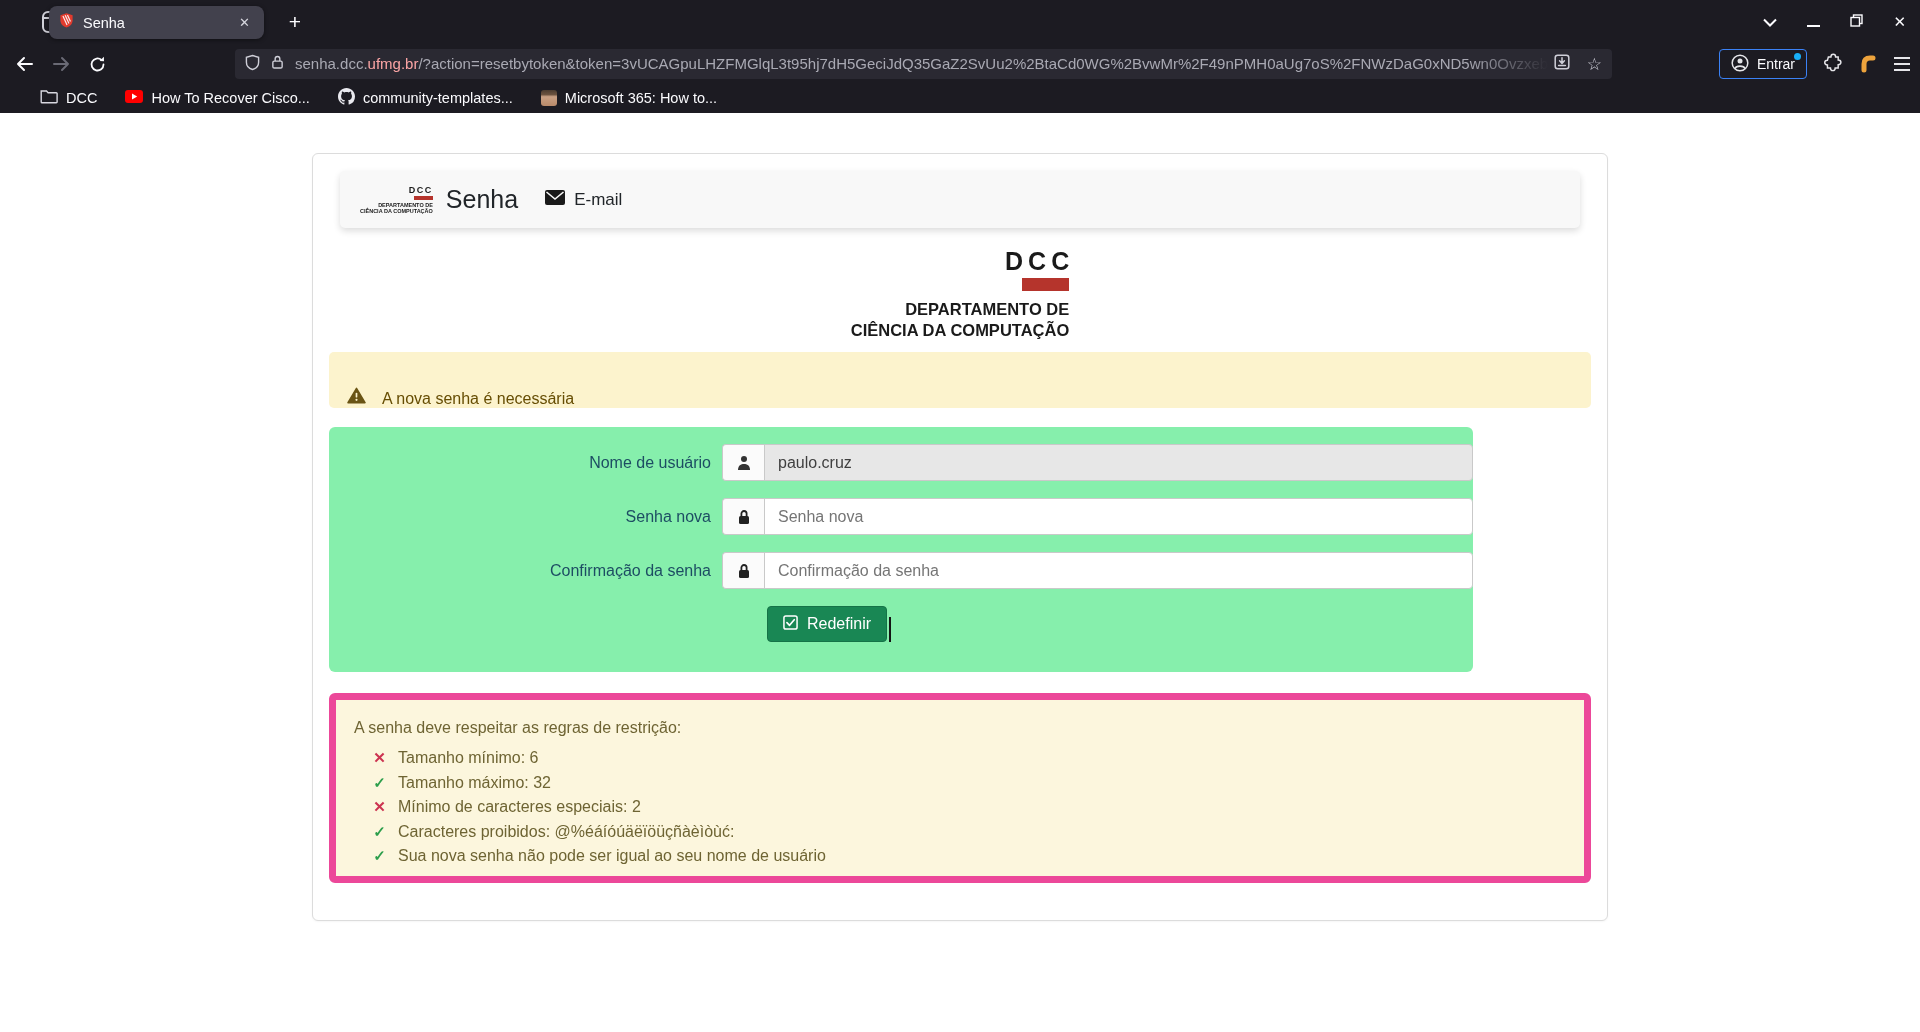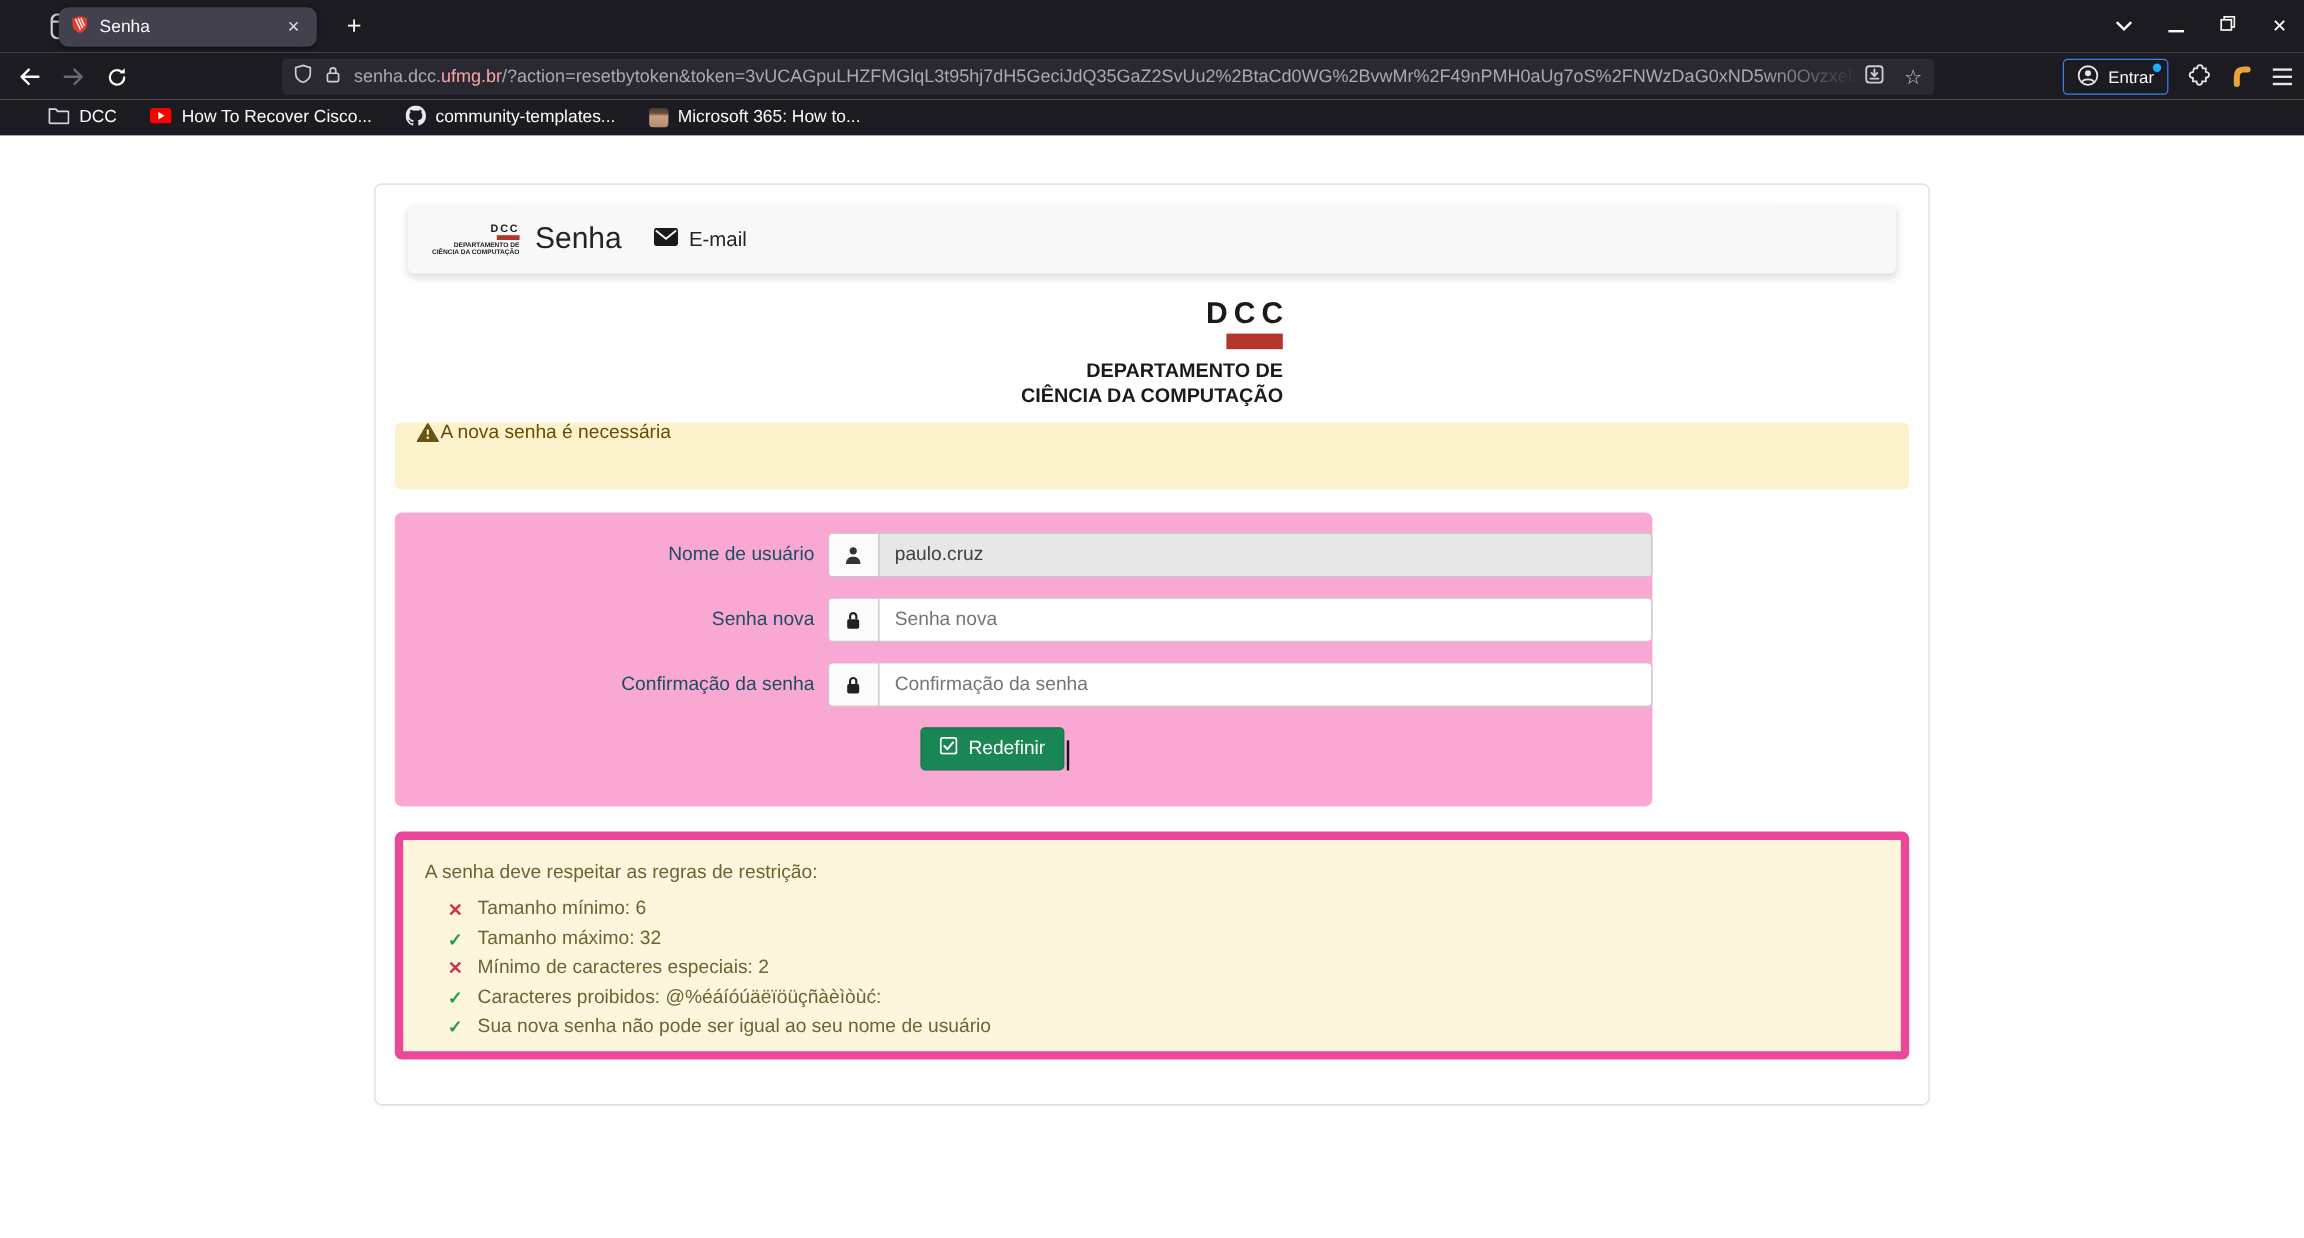"A nova senha é necessária" .alert { align-items: flex-start -> flex-end; gap: 1px -> 16px }
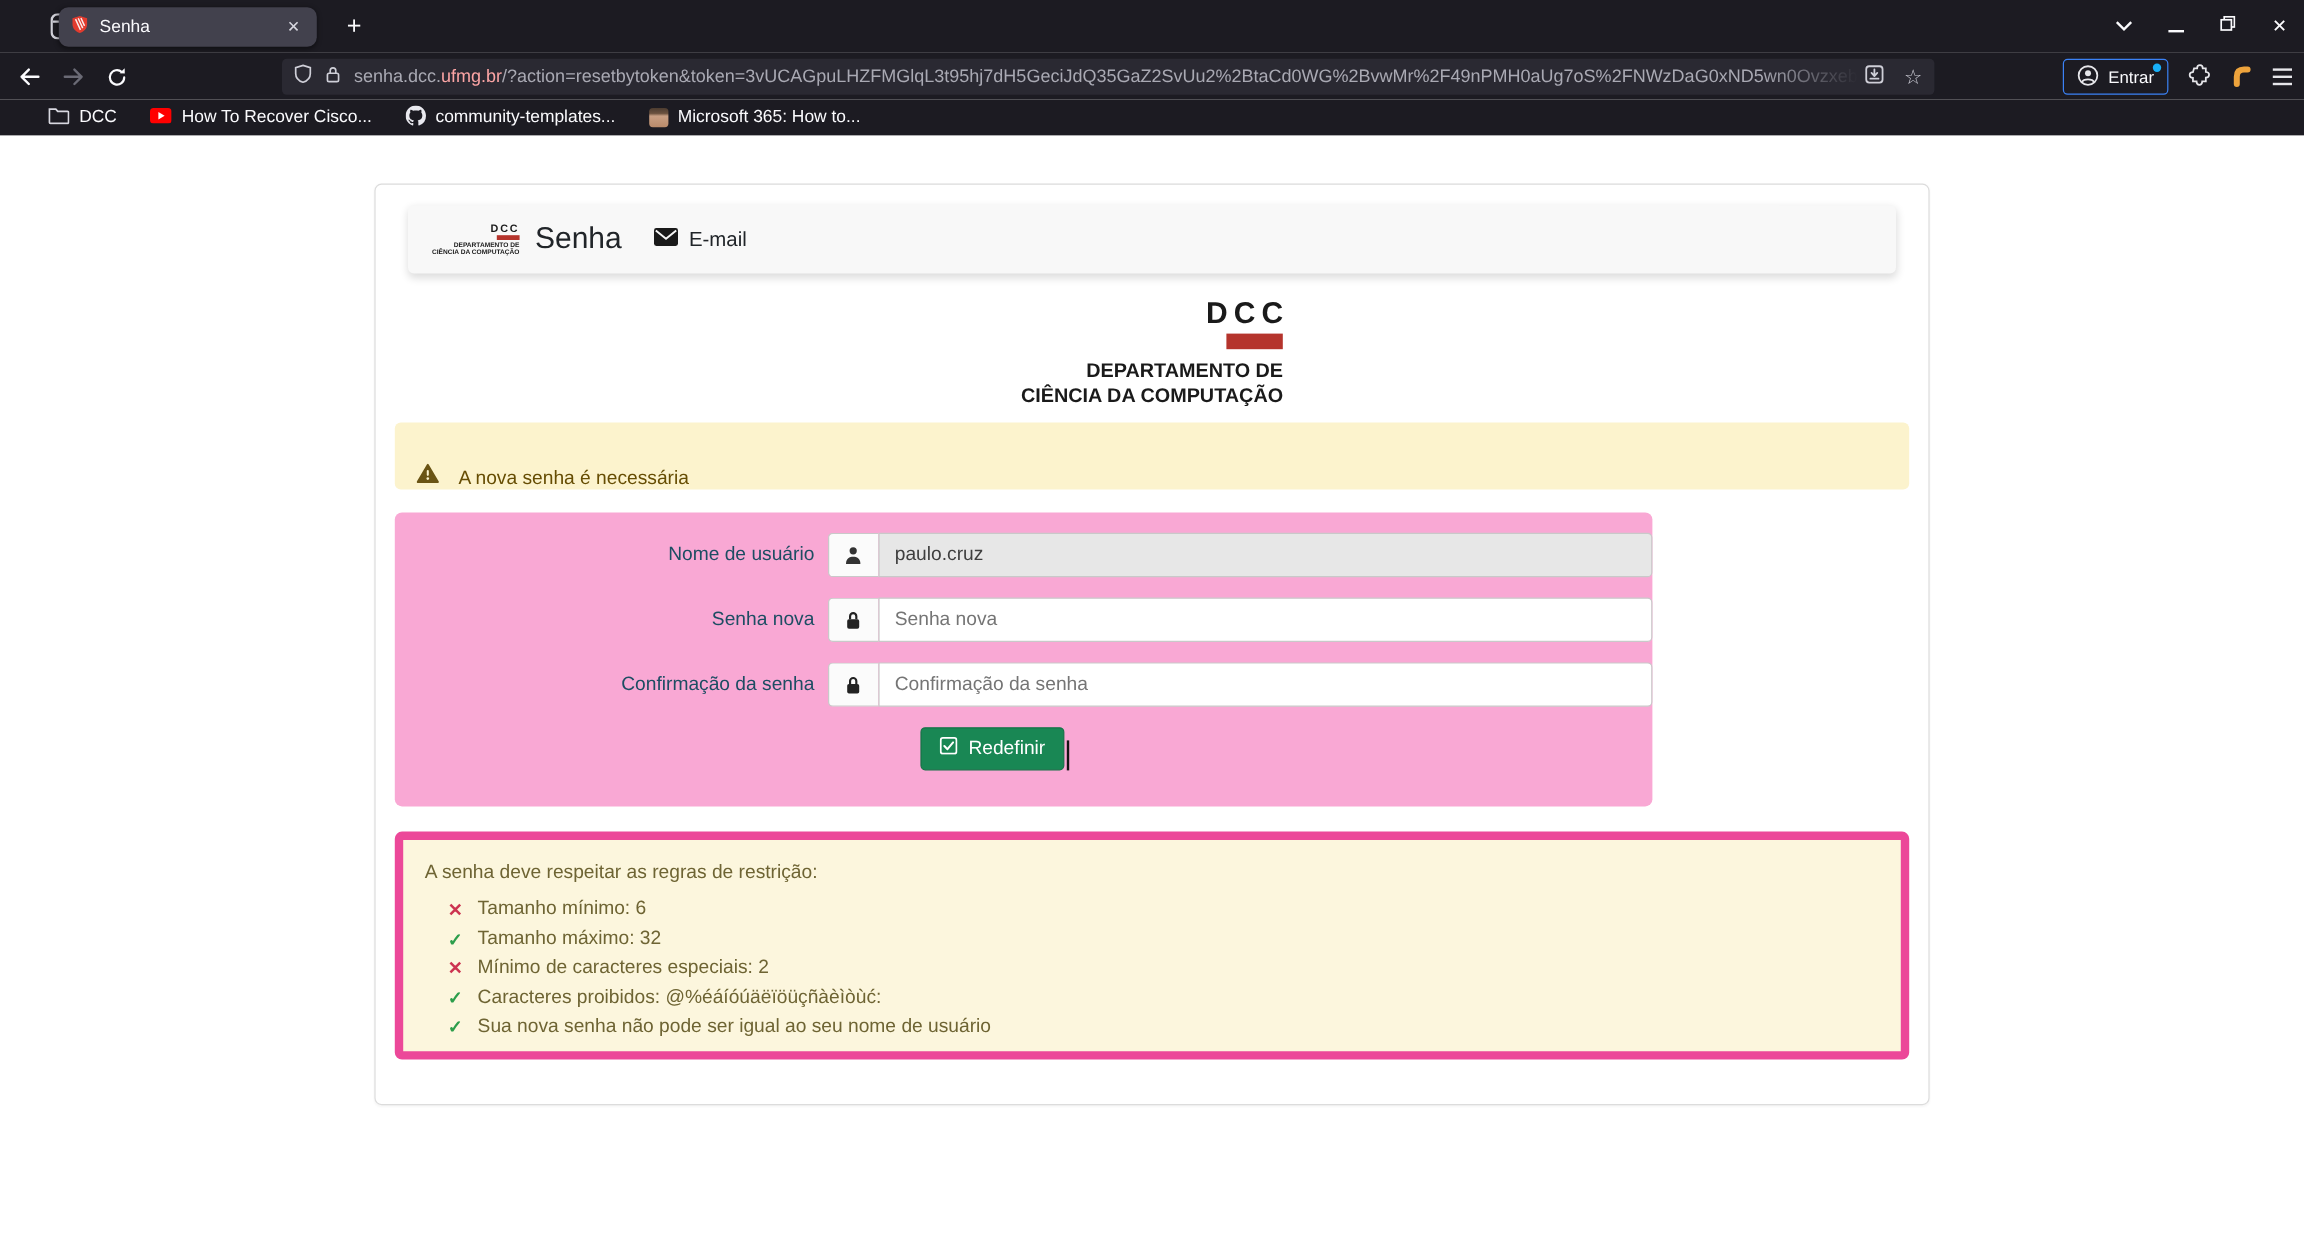"Nome de usuário" .panel { background: #f9a8d4 -> #86efac; width: 1048px -> 1144px }
